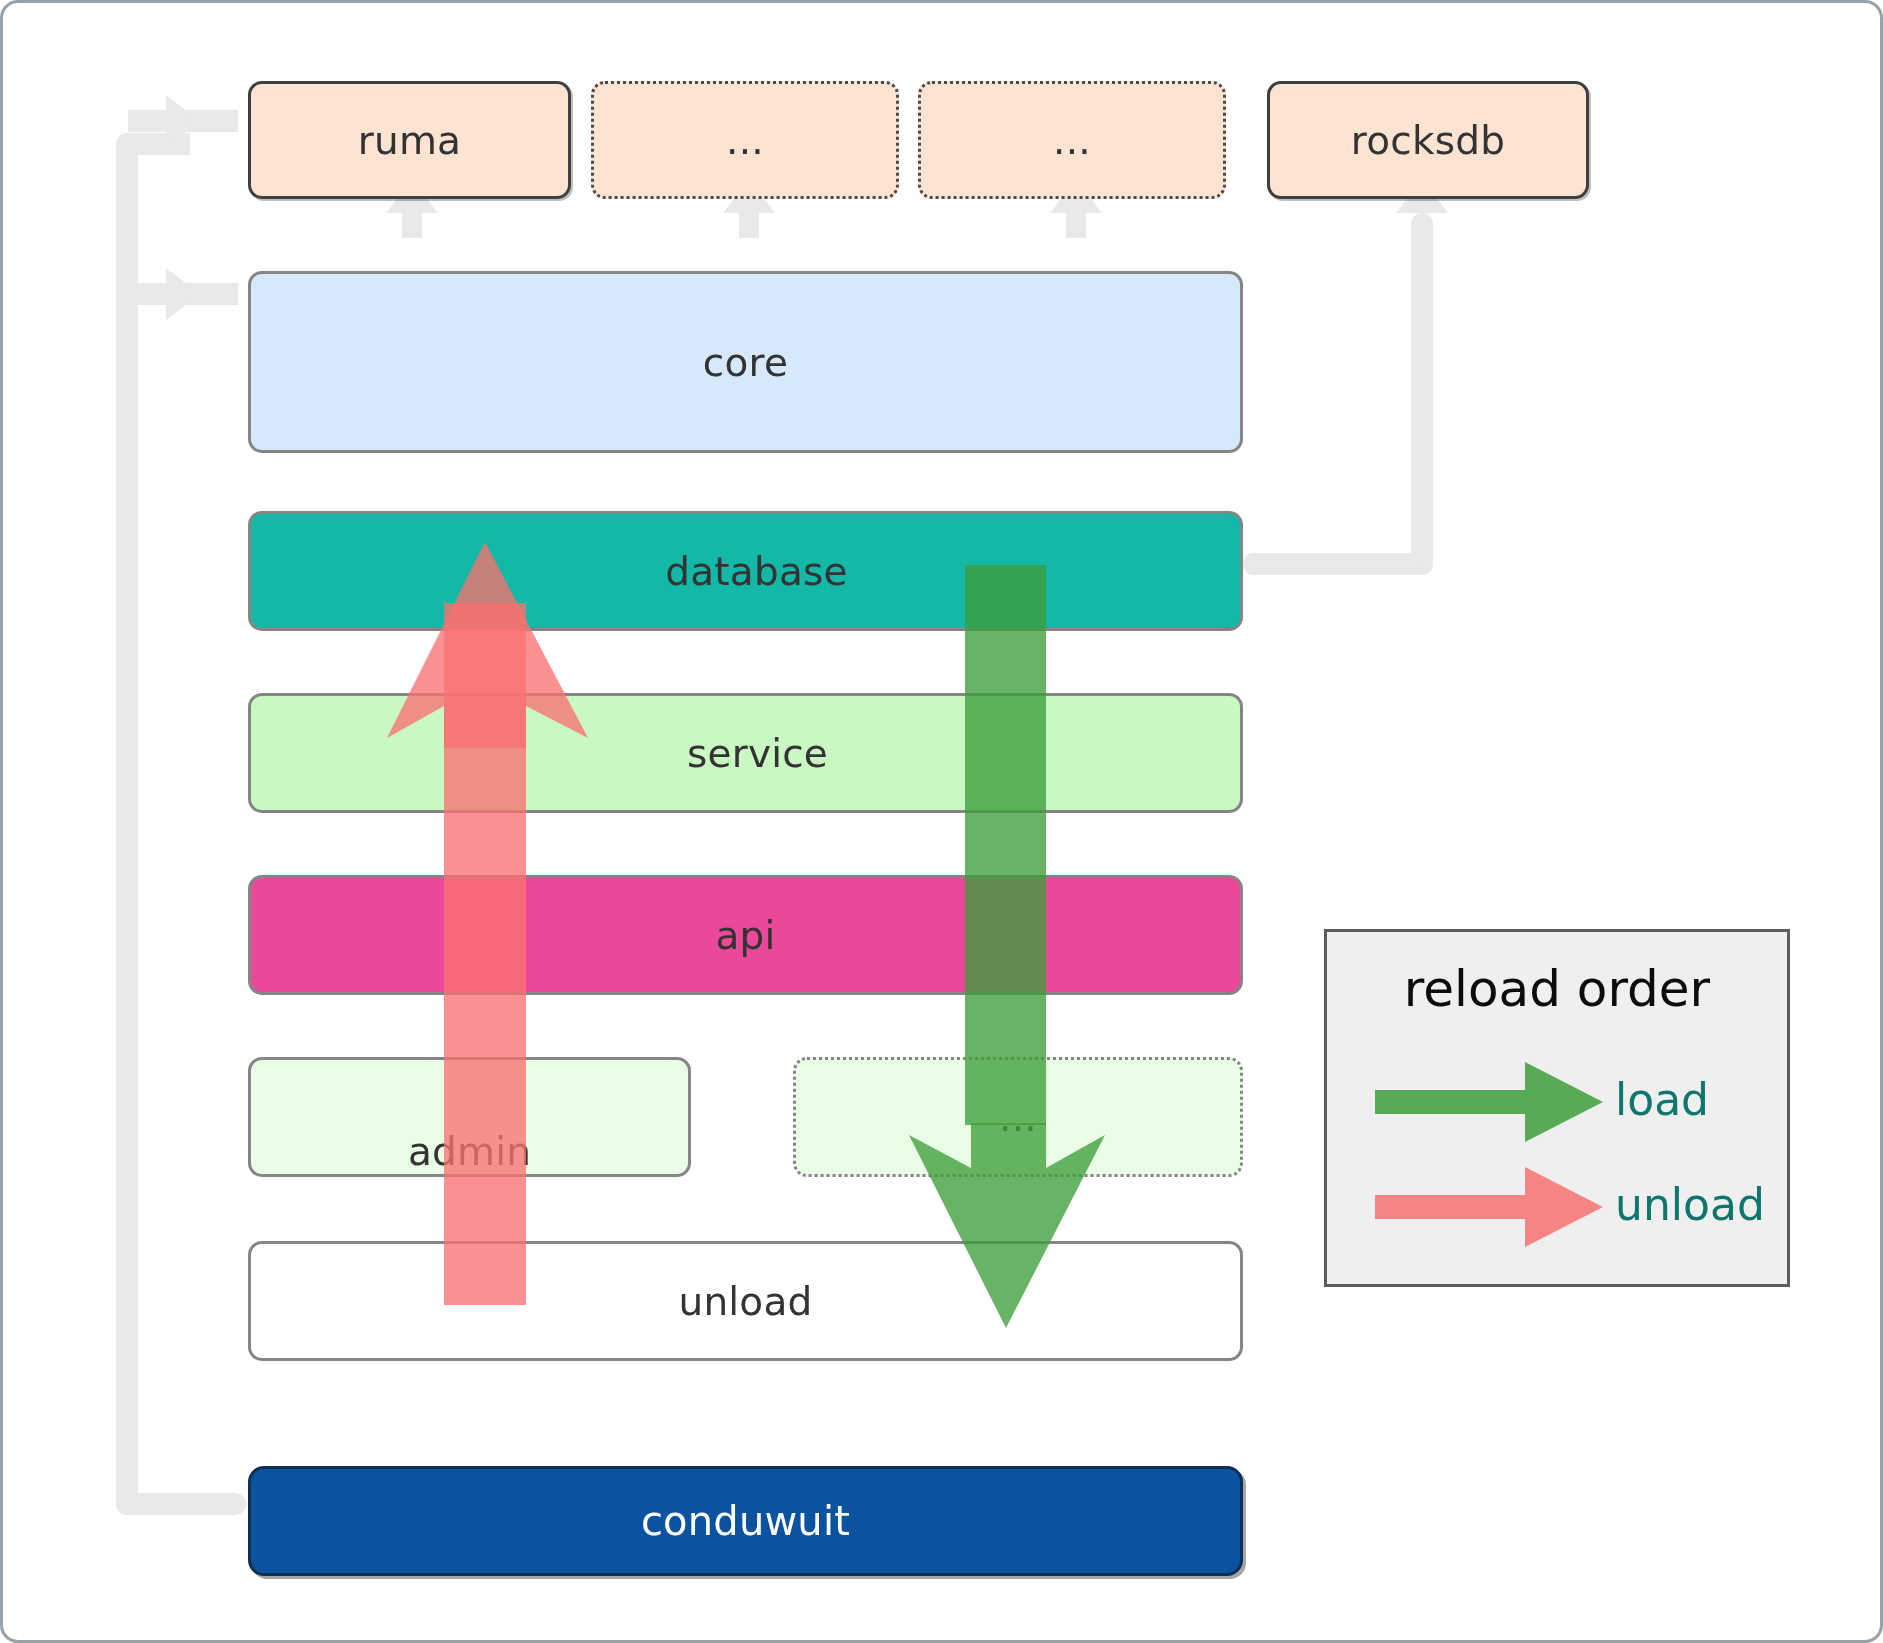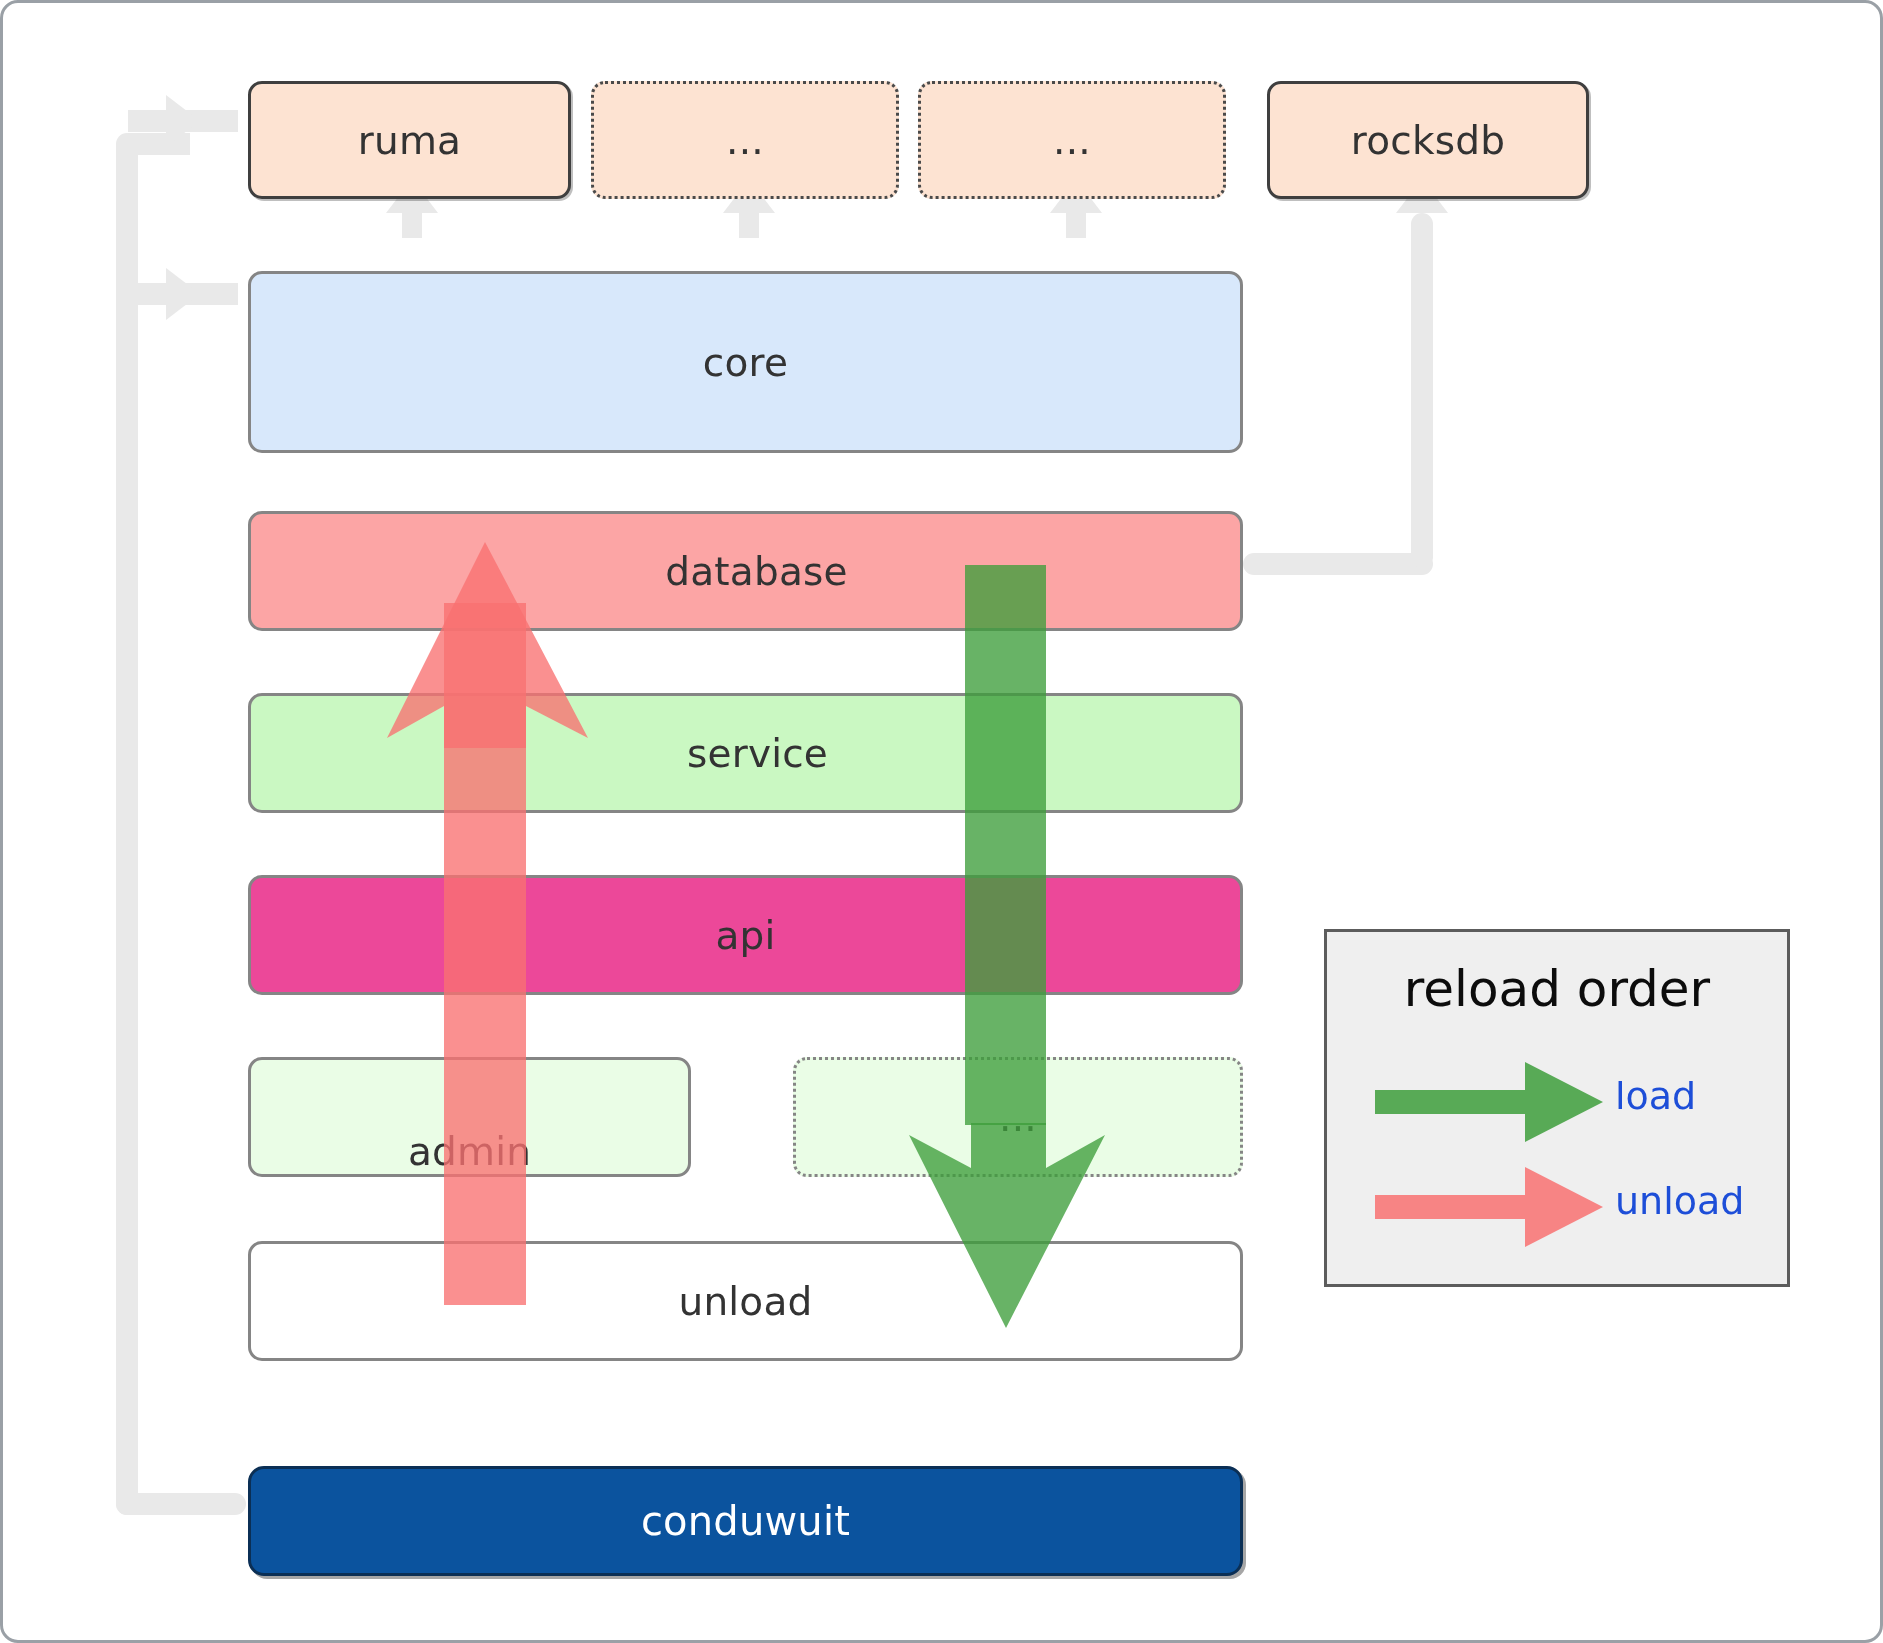"database" .fill-db { background: #fca5a5 -> #14b8a6 }
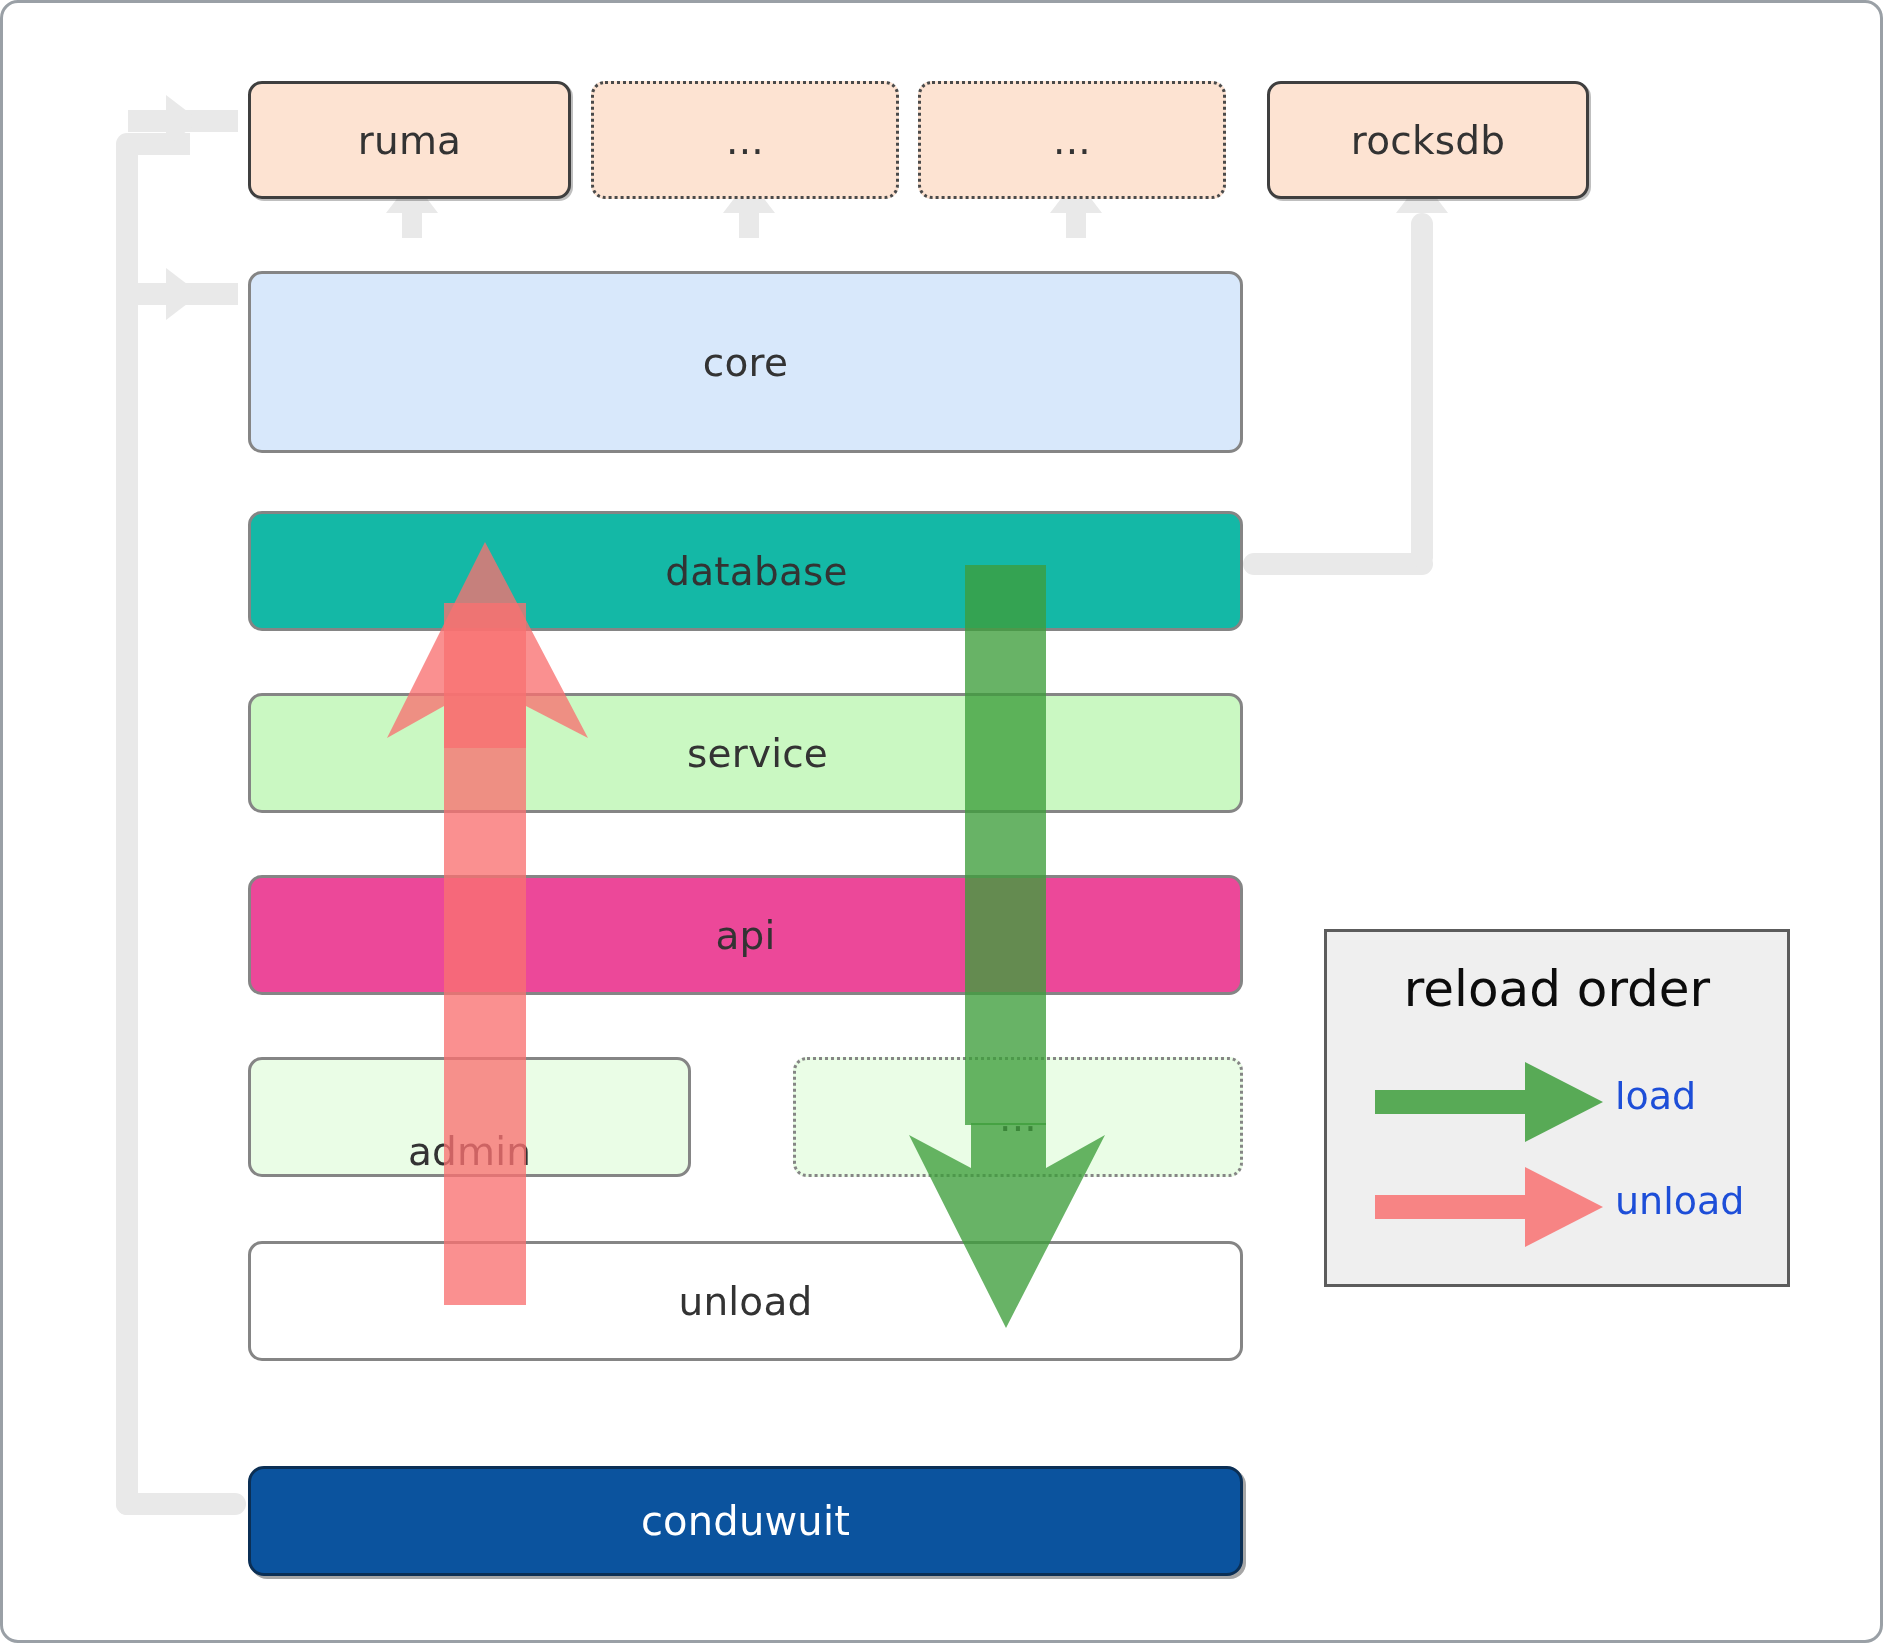"load" .legend-label { color: #1d4ed8 -> #0f766e; font-size: 38px -> 44px }
